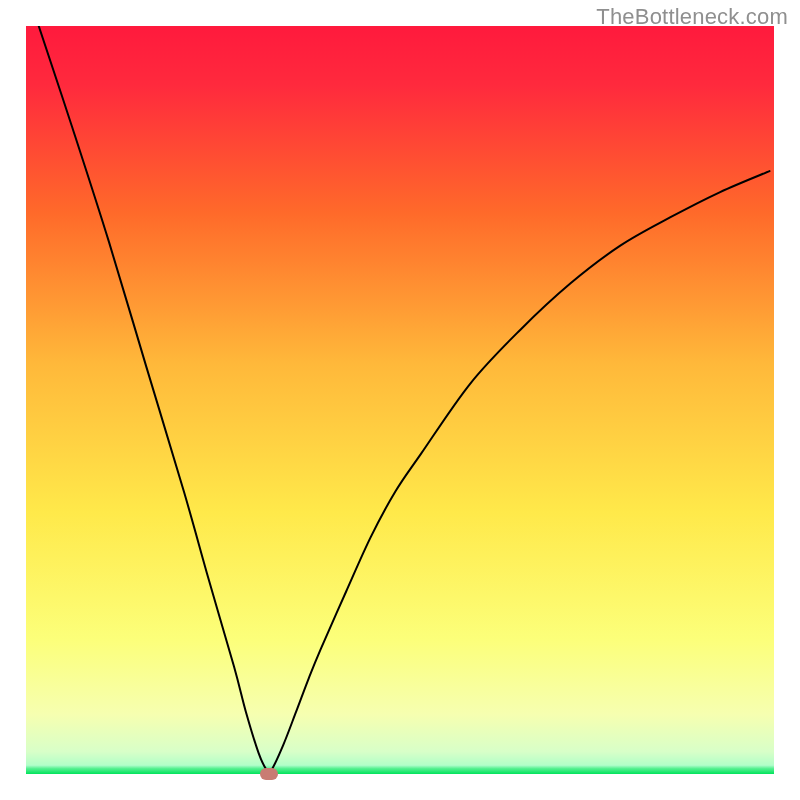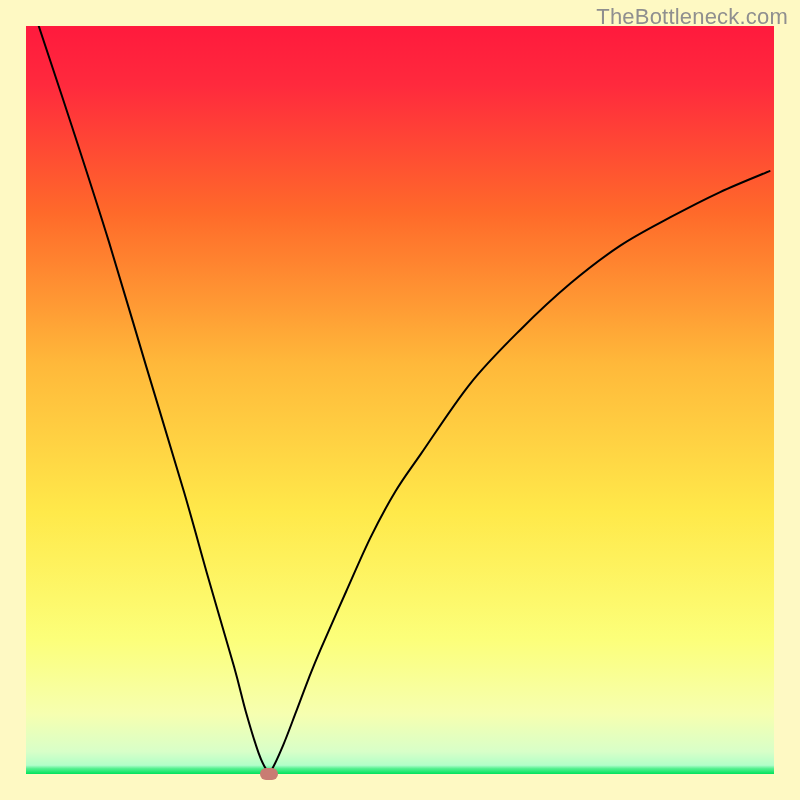"TheBottleneck.com" .frame { background: #fef9c3 -> #ffffff }
